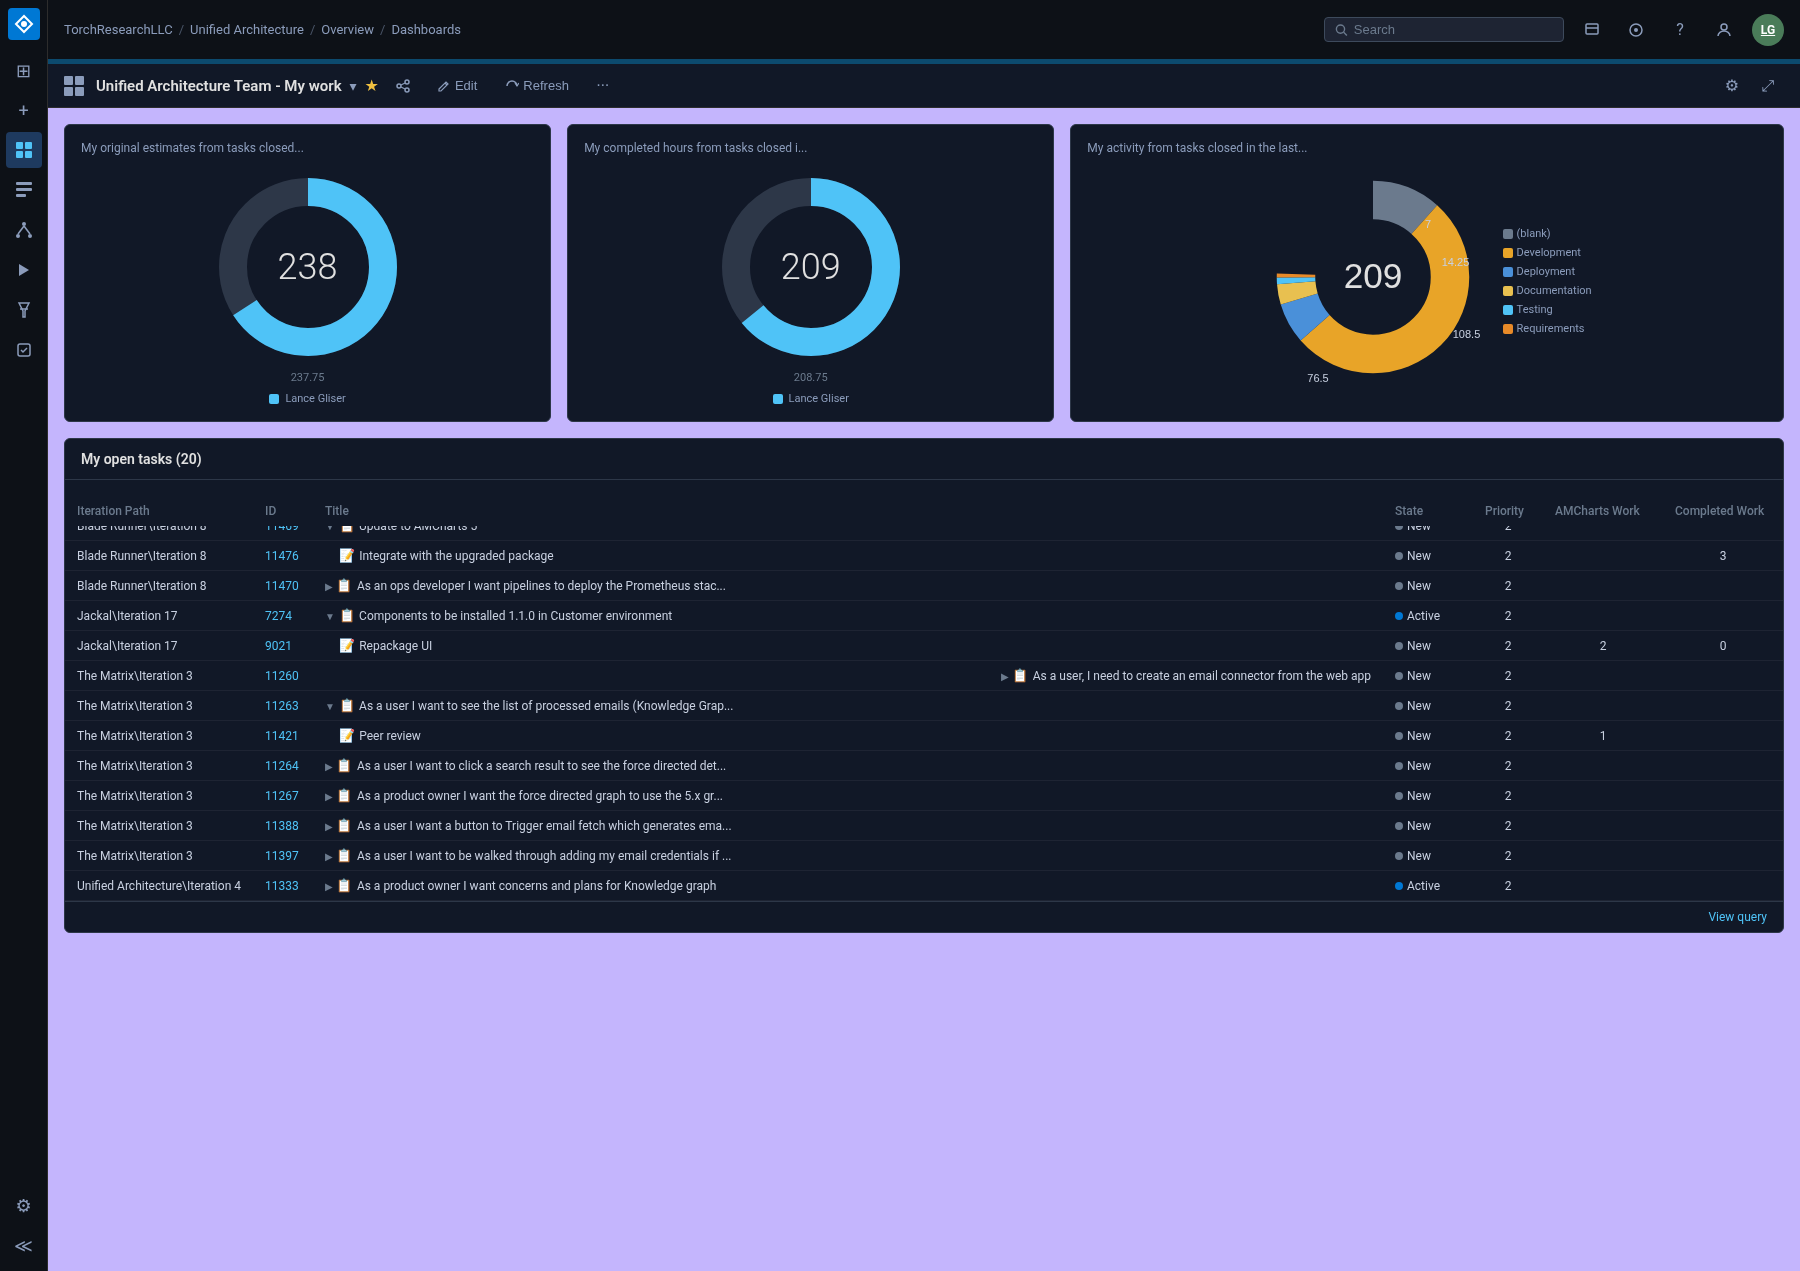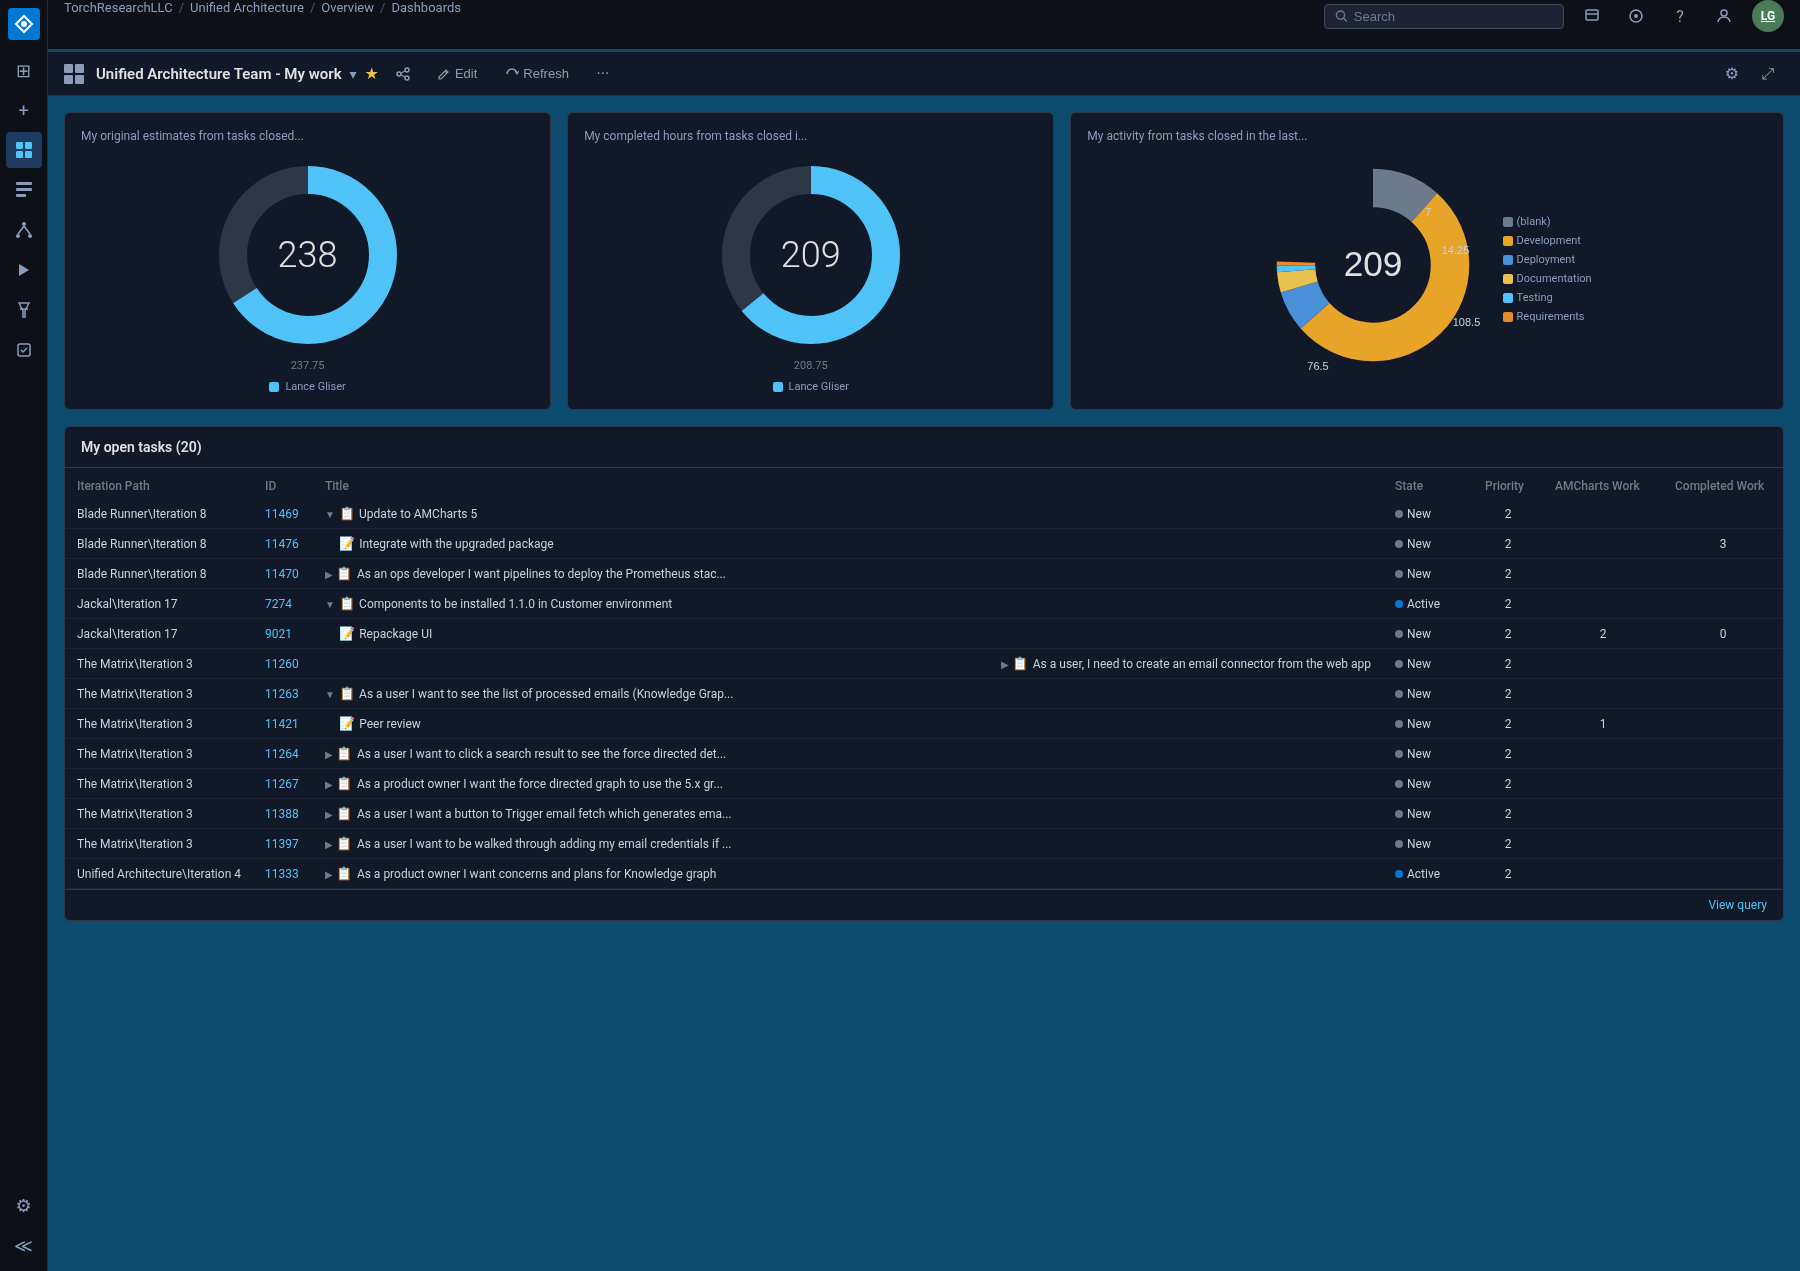"TorchResearchLLC" .topnav { align-items: flex-start -> center; border-bottom: 3px solid #0c4a6e -> 5px solid #0c4a6e; height: 52px -> 64px }
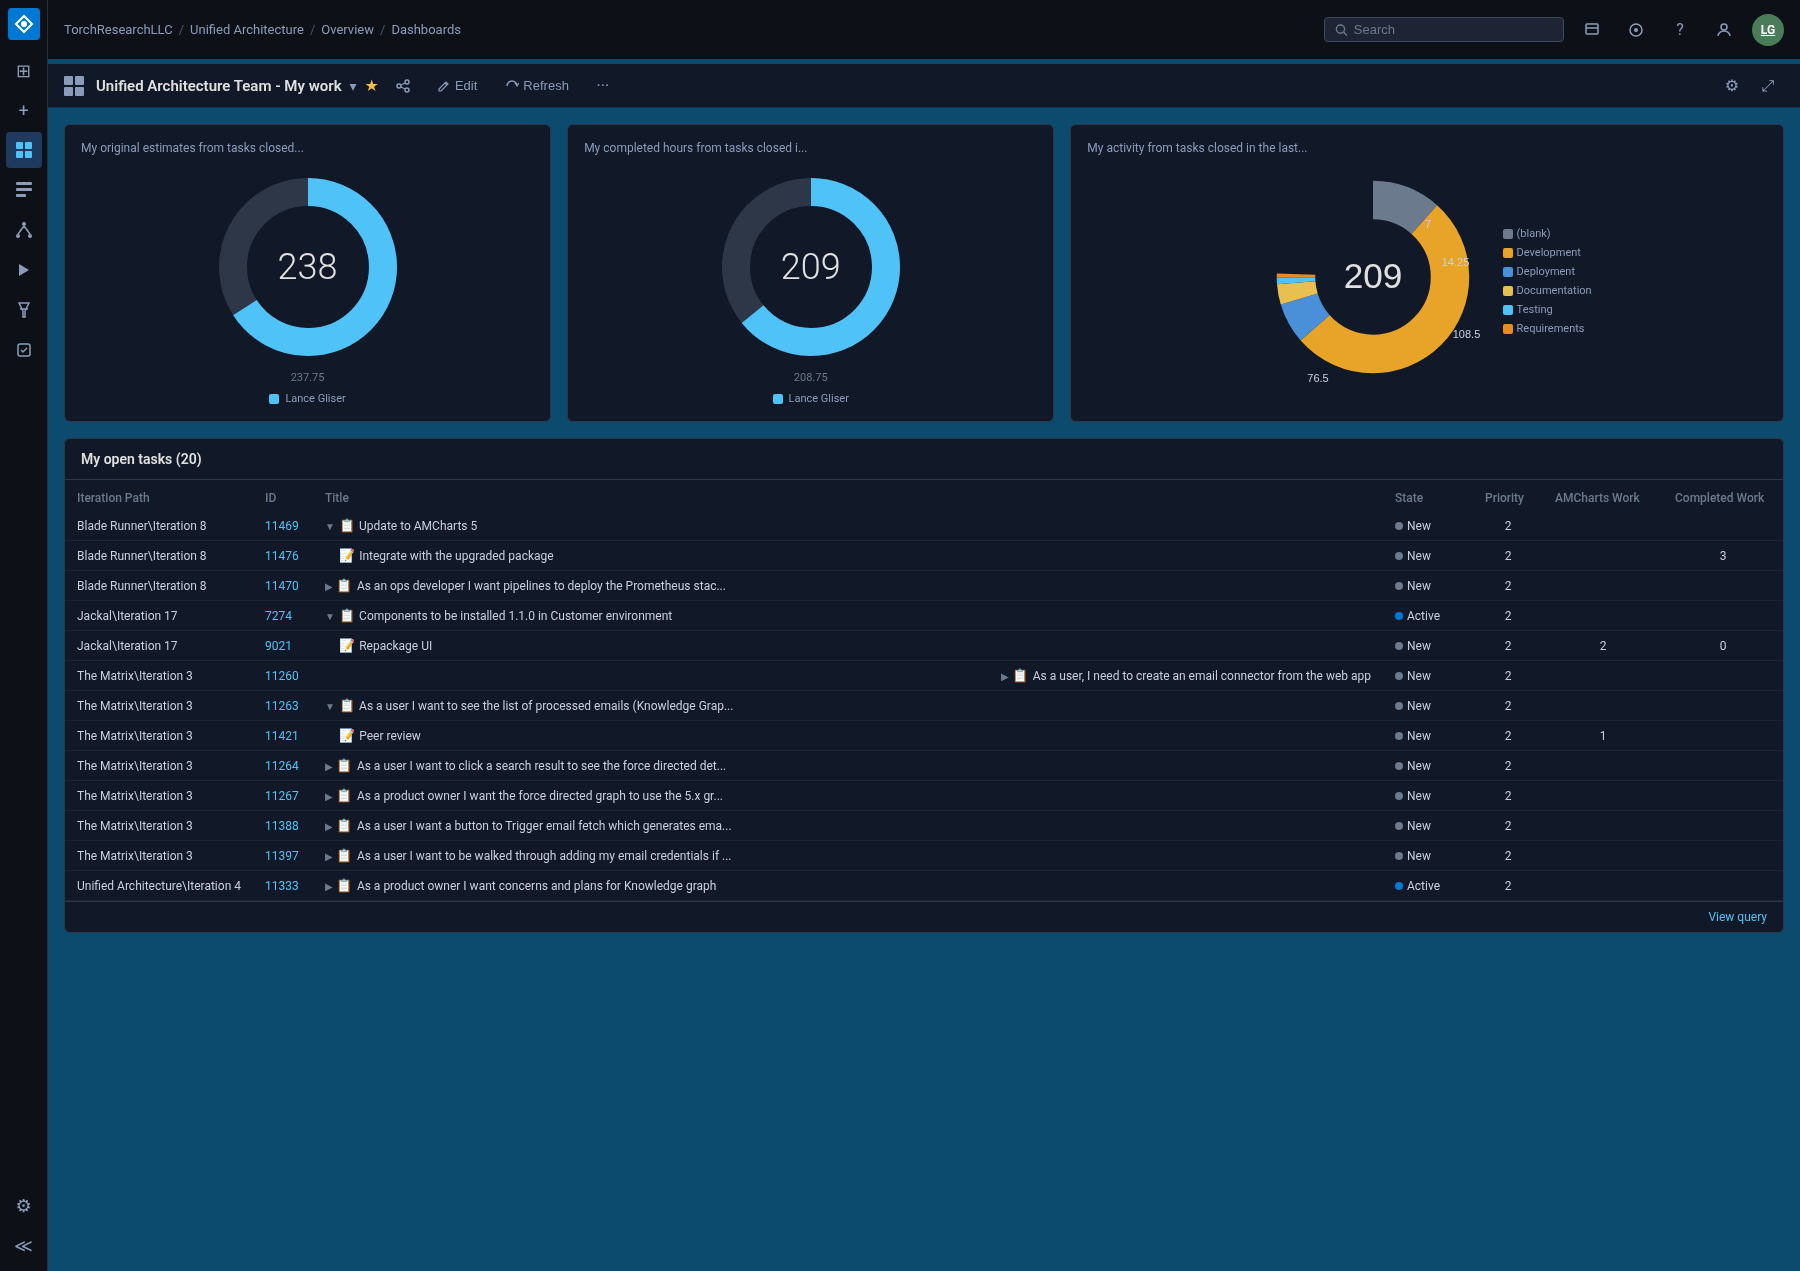"My original estimates from tasks" .content { background: #0c4a6e -> #c4b5fd }
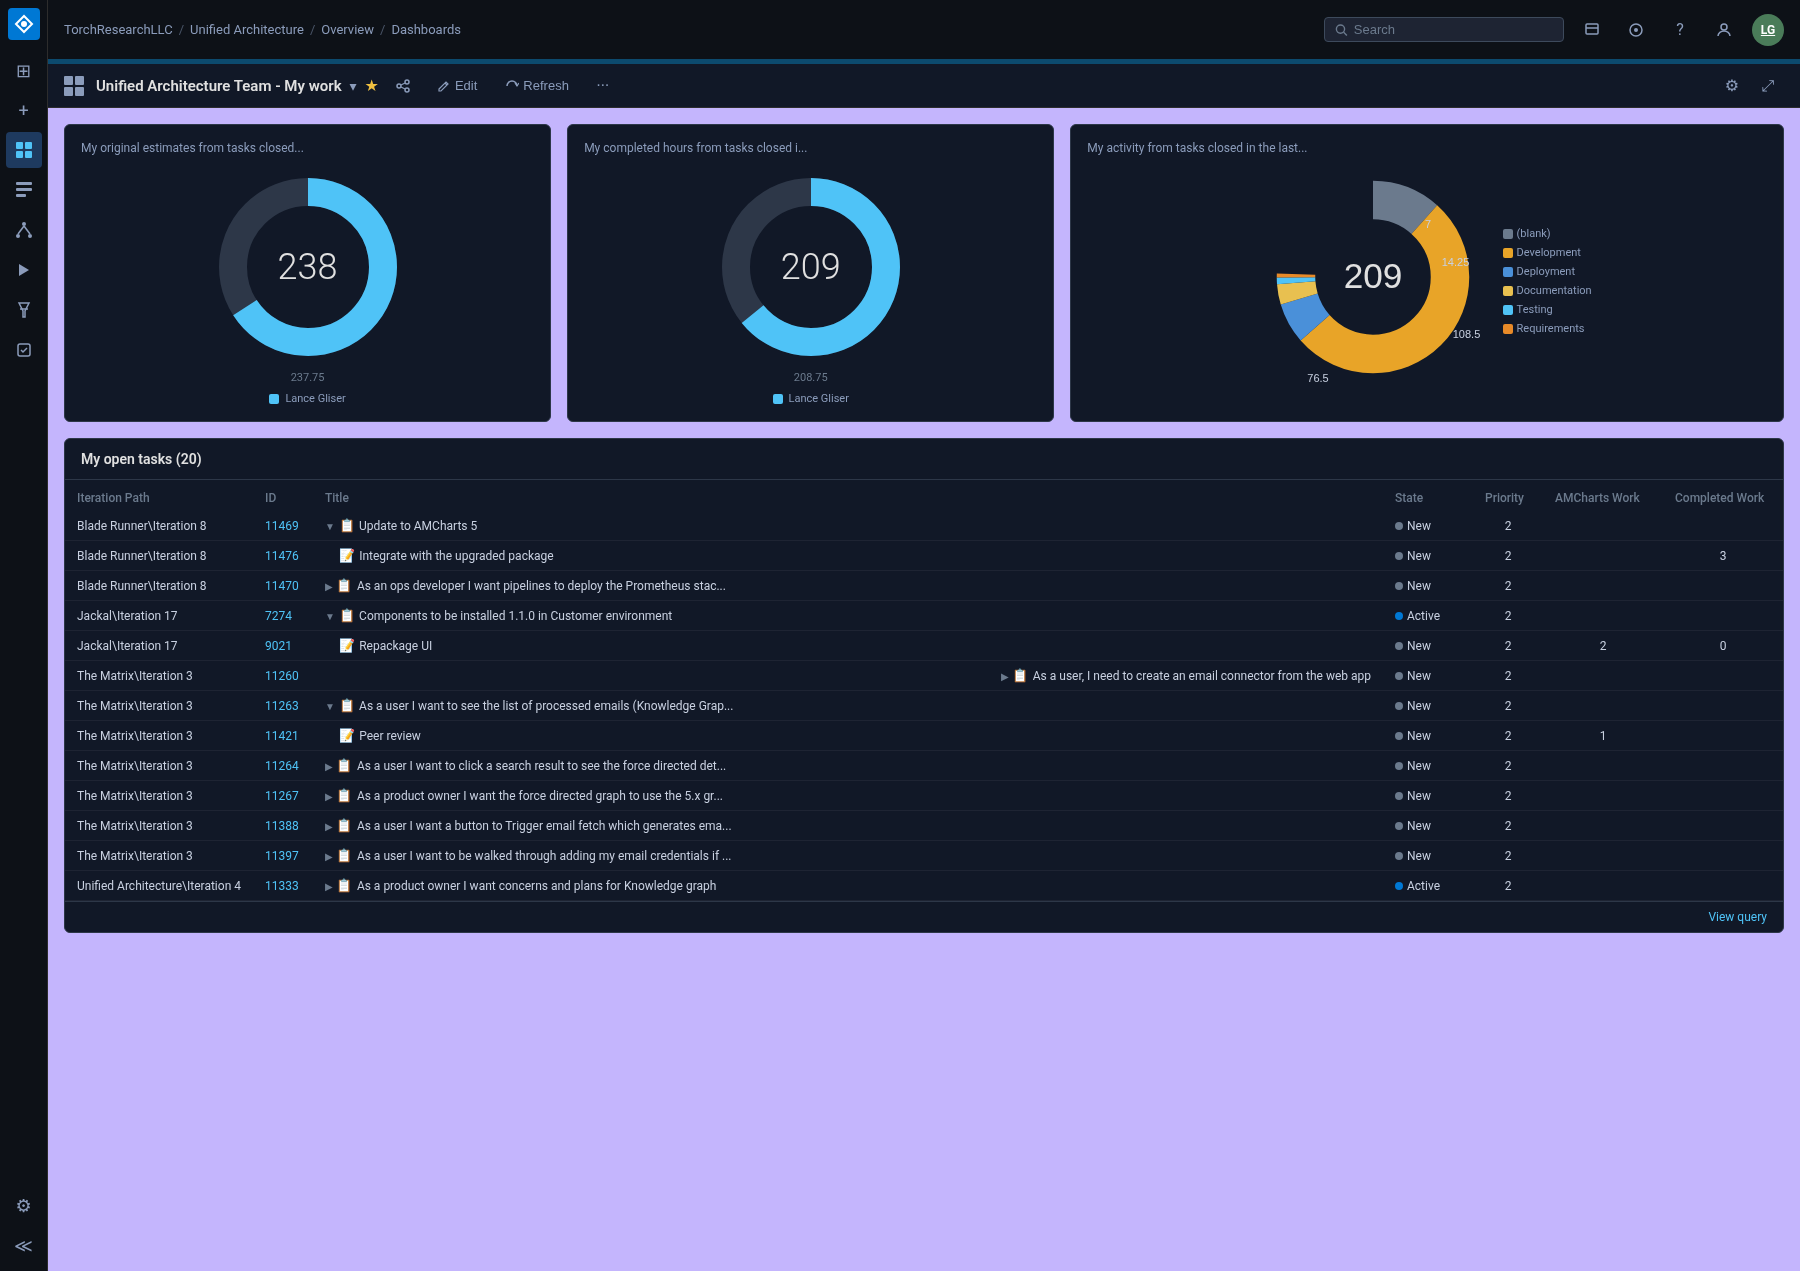"Iteration Path" .tasks-table th { top: 3px -> 16px }
